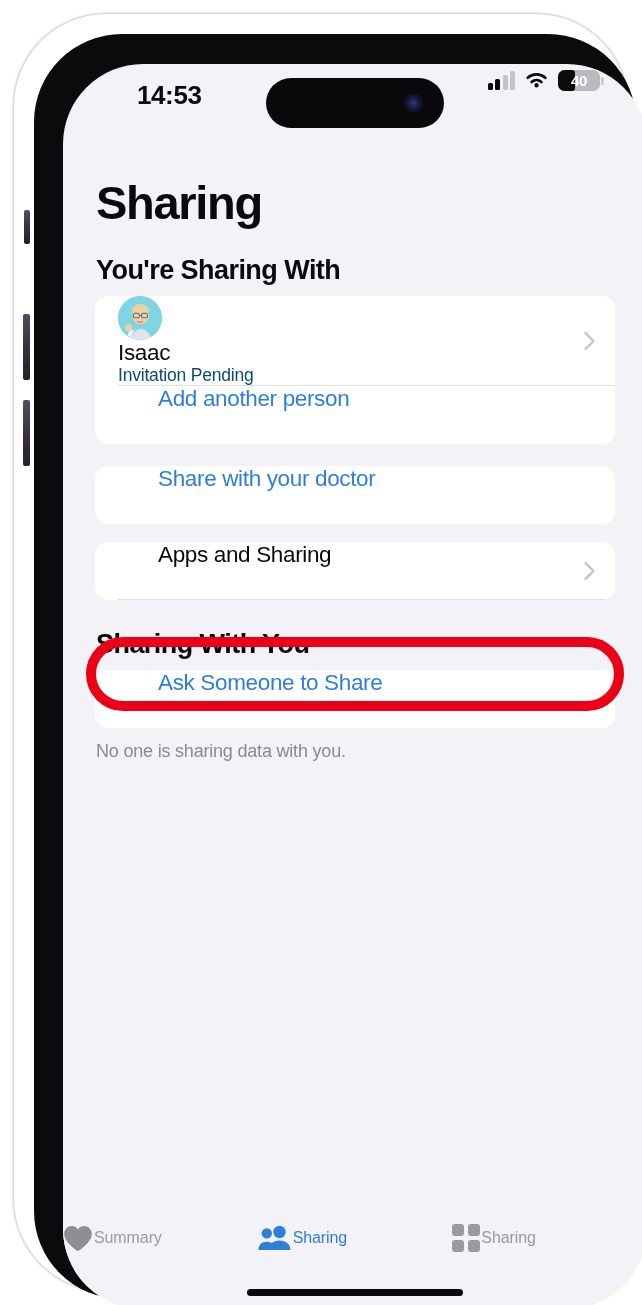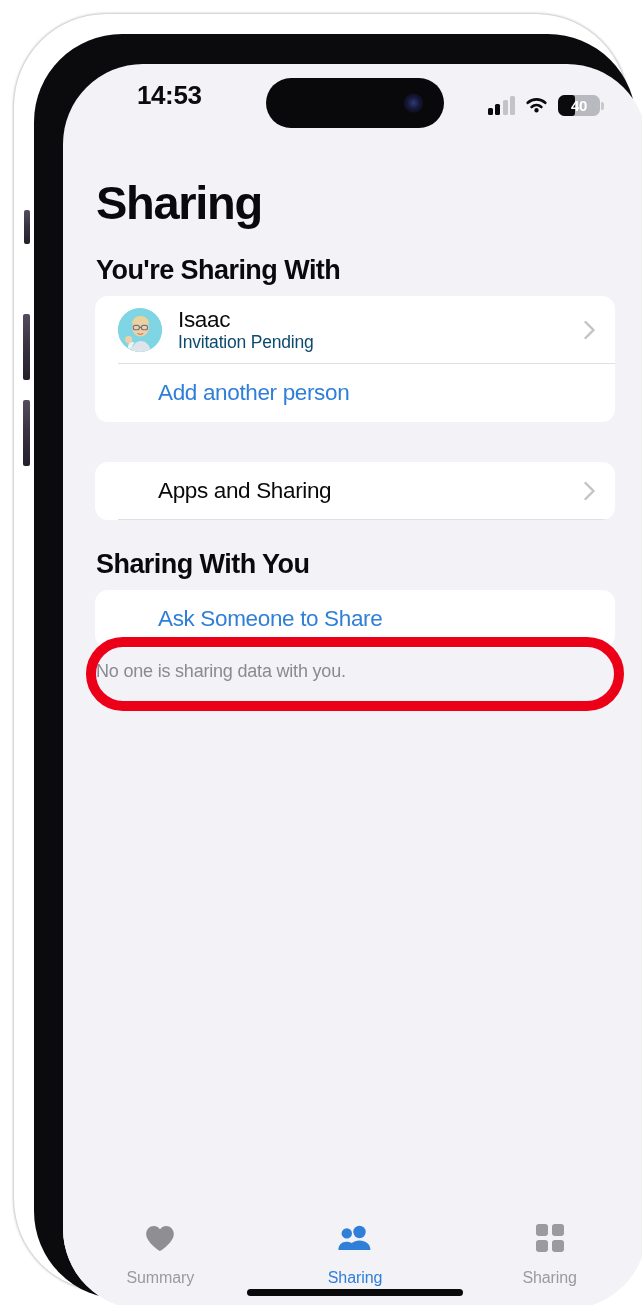"40" .sb-right { top: 31px -> 6px }
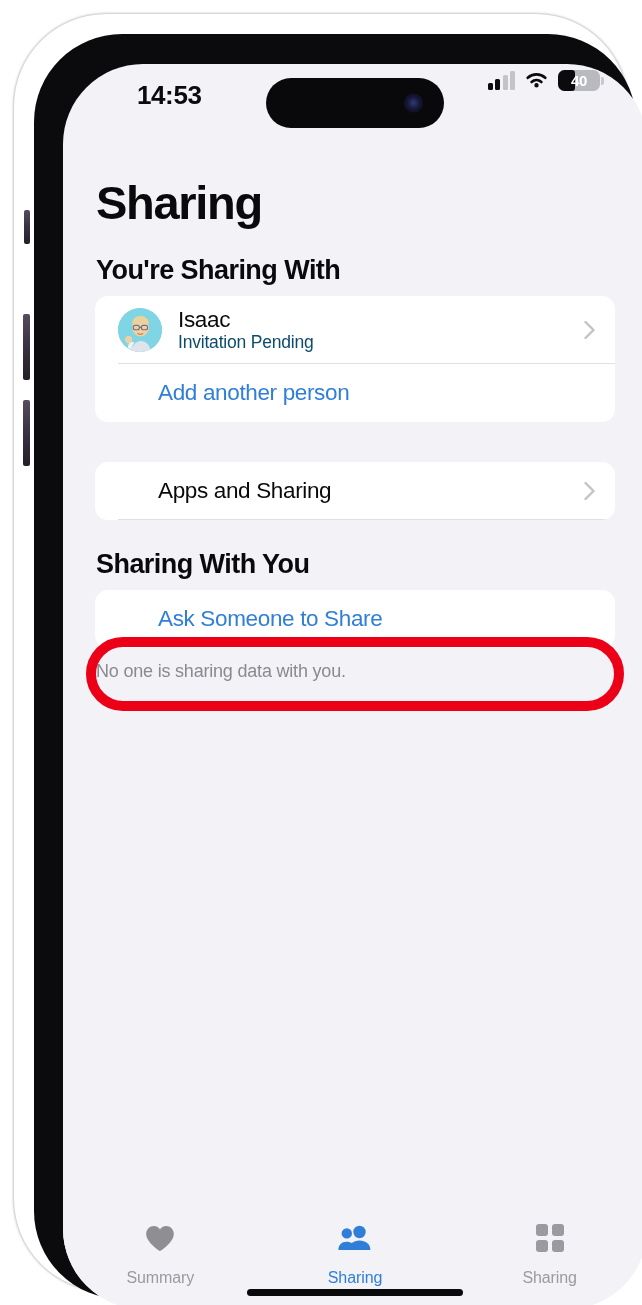"Isaac" .row { align-items: center -> none; flex-direction: none -> column }
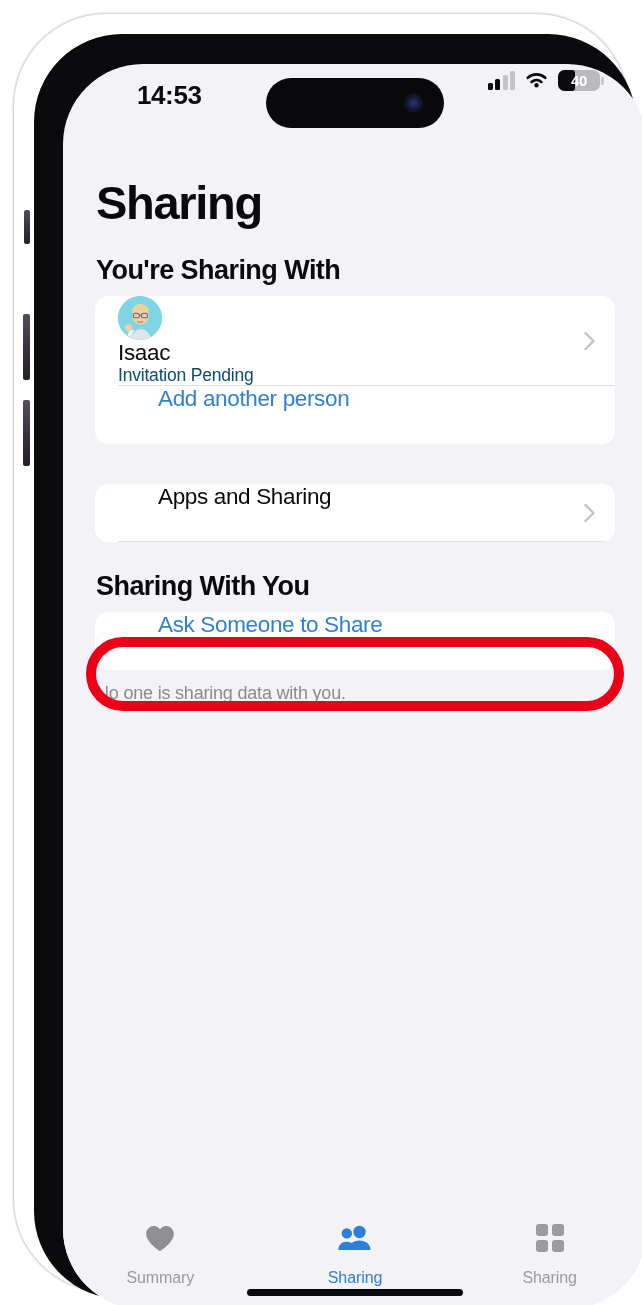"Share with your doctor" div.card { html: none -> <div> <div> <span>Share with your doctor</span> </div> </div> }
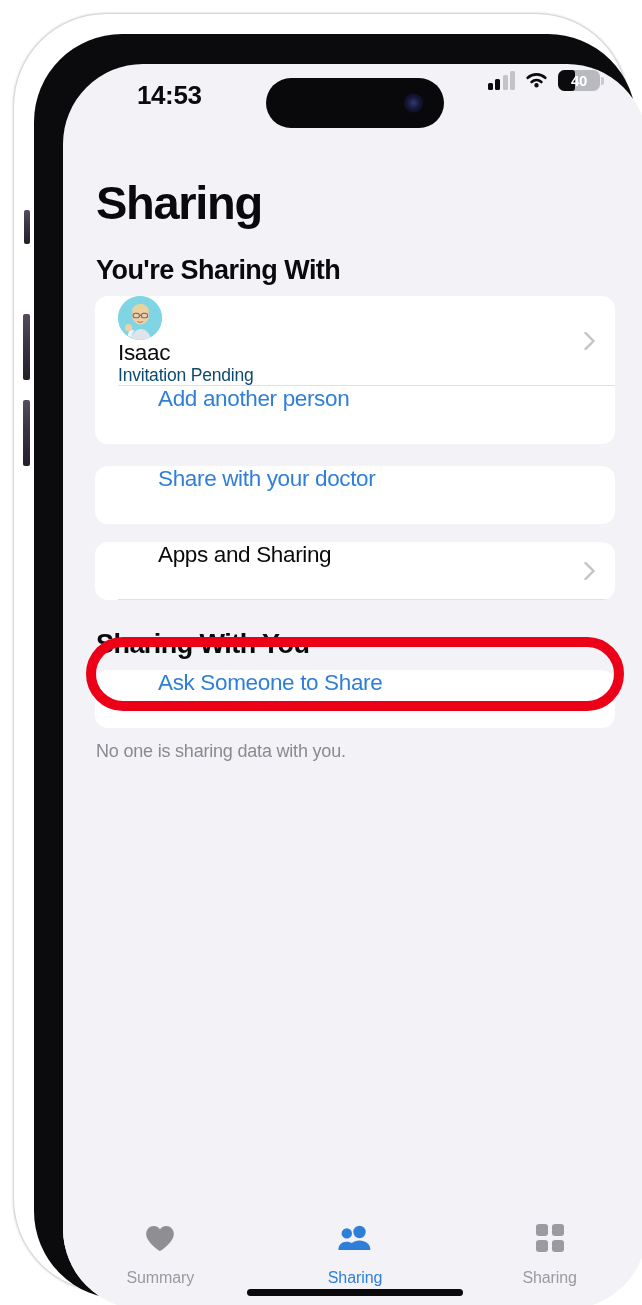"Summary" .tab { flex-direction: column -> row; gap: 16px -> 1px }
